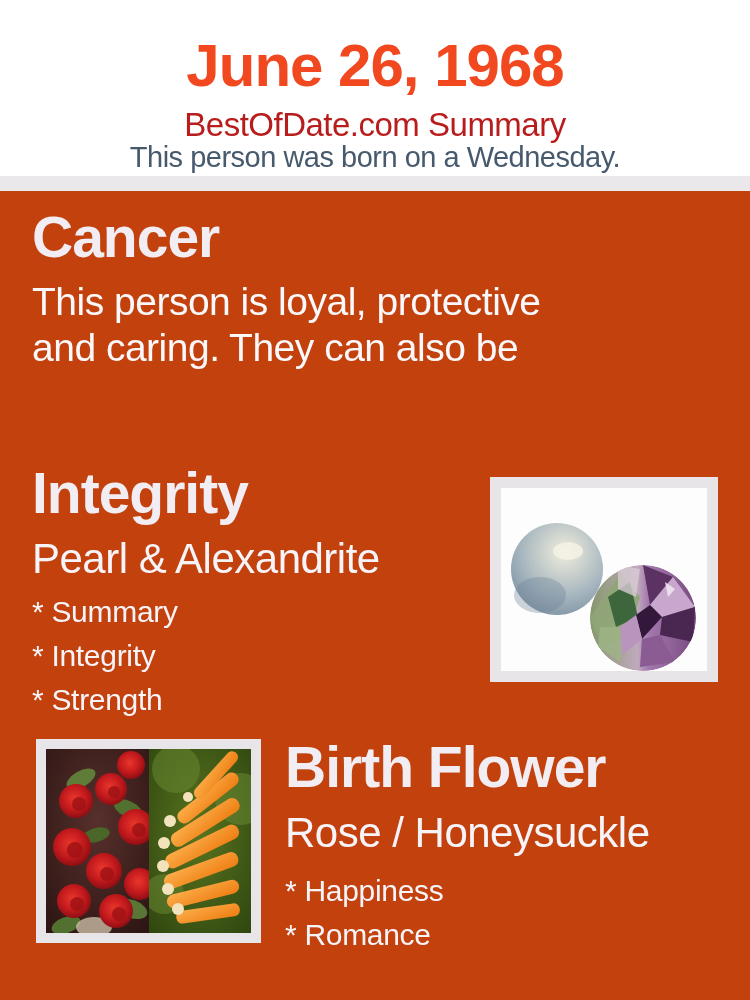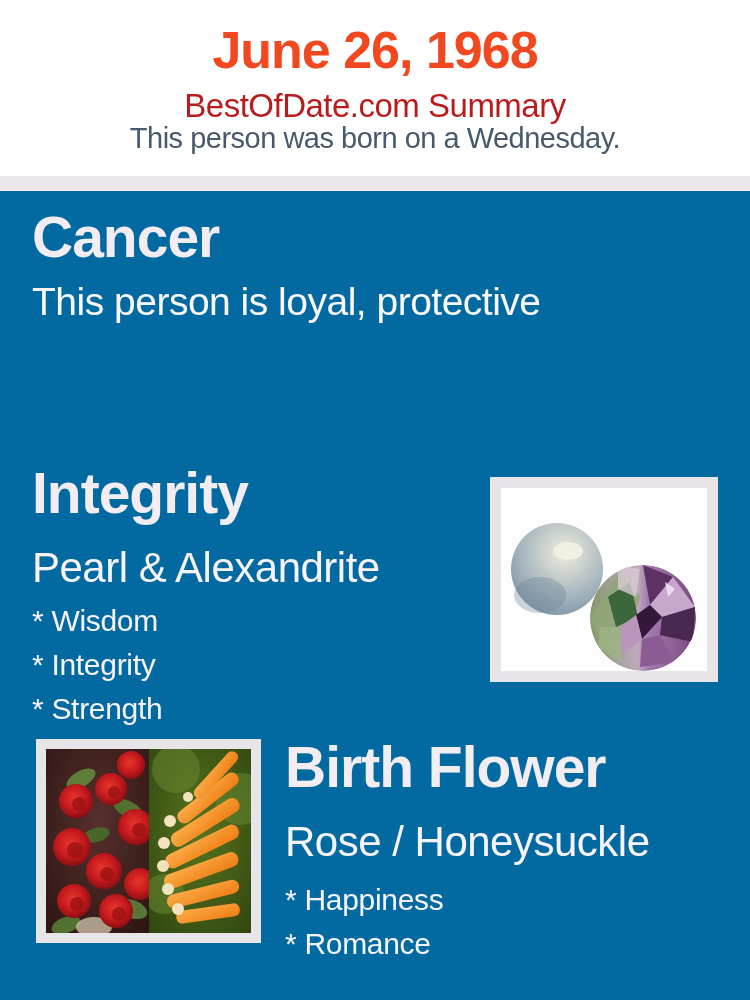"June 26, 1968" .date { font-size: 52px -> 60px; margin: 0 -> 16px }
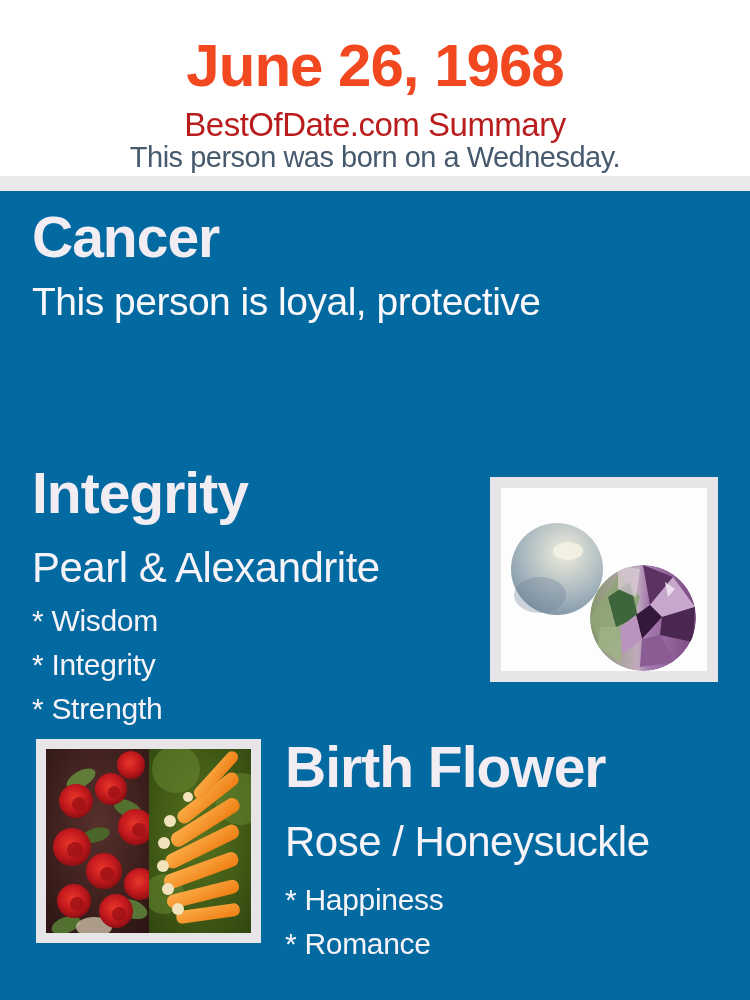"Cancer" .purple { background: #0369a1 -> #c2410c }
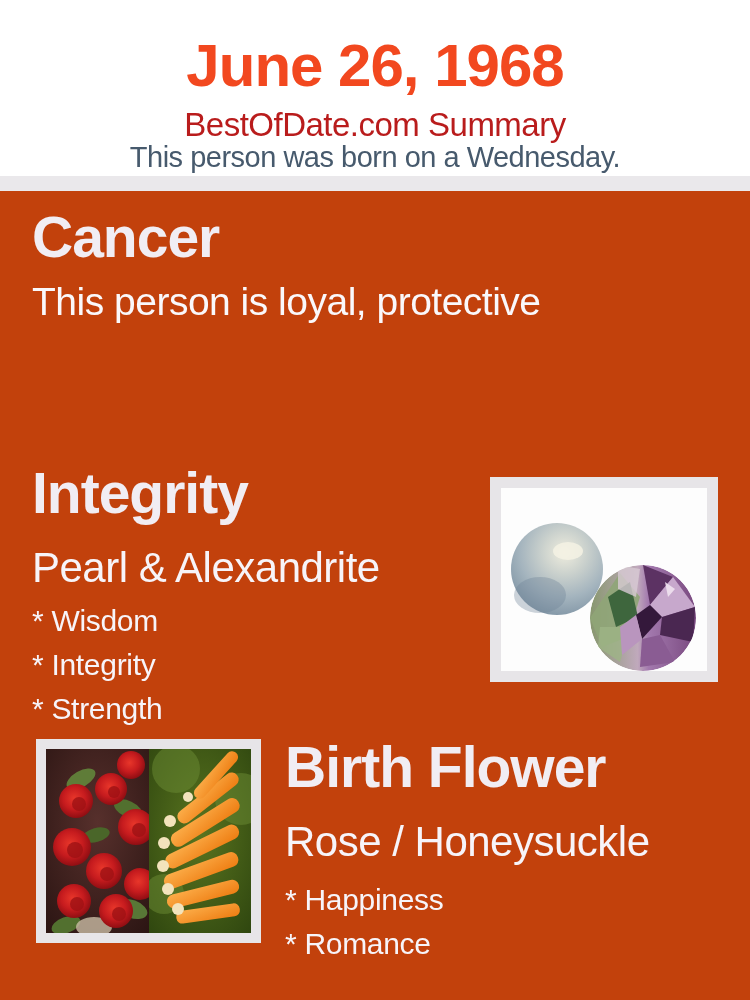"and caring. They can also" div { html: none -> <div>and caring. They can also be</div> }
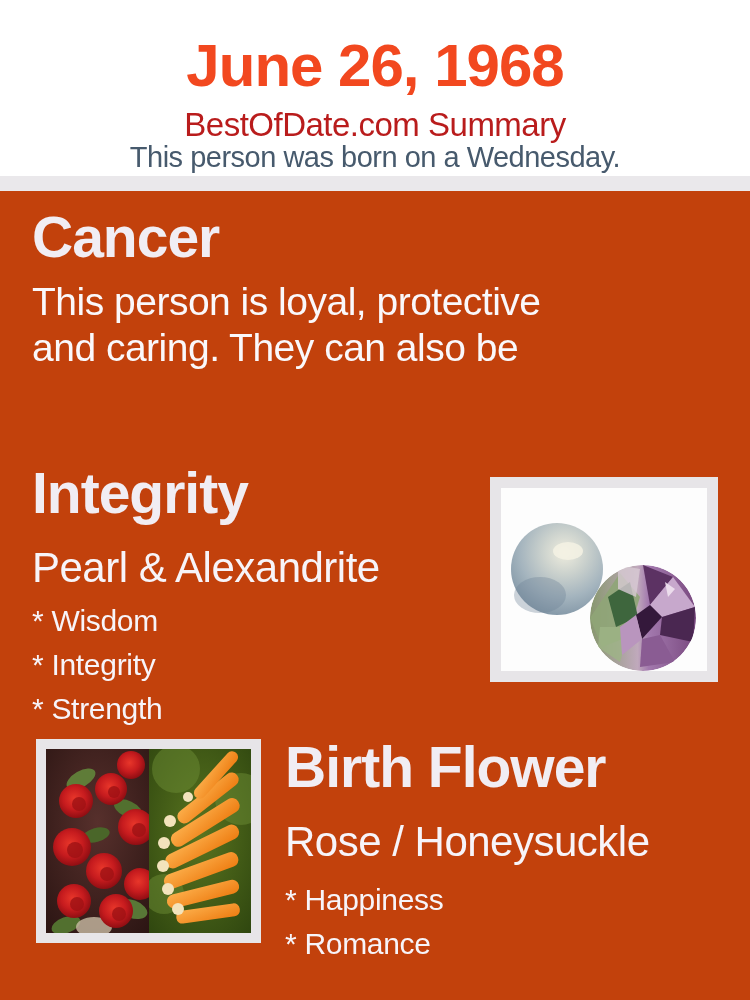"Pearl & Alexandrite" .names { margin-top: 21px -> 12px }
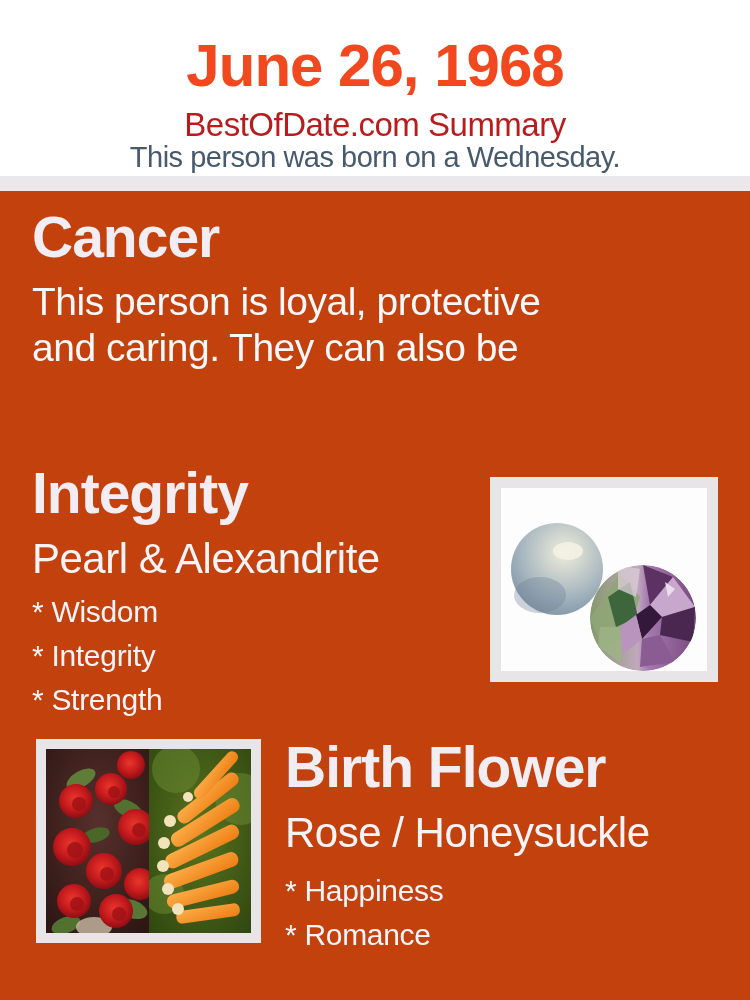"* Wisdom" div.trait { text: Wisdom -> Summary }
